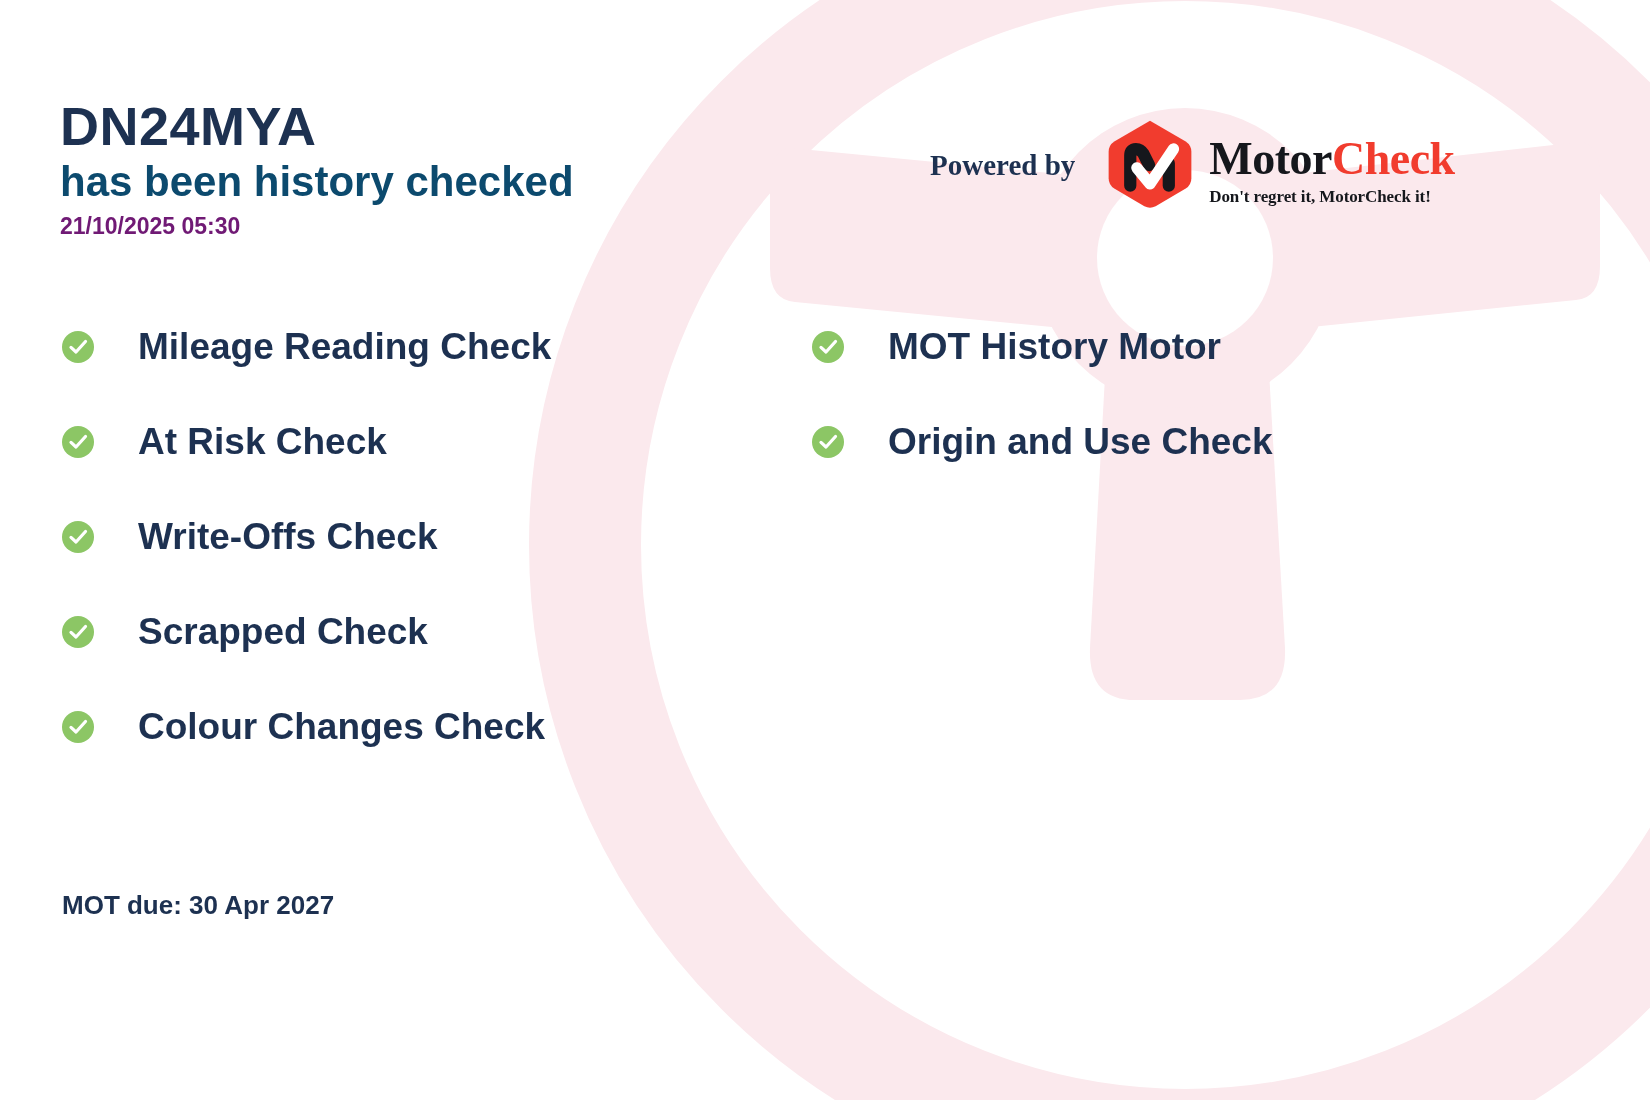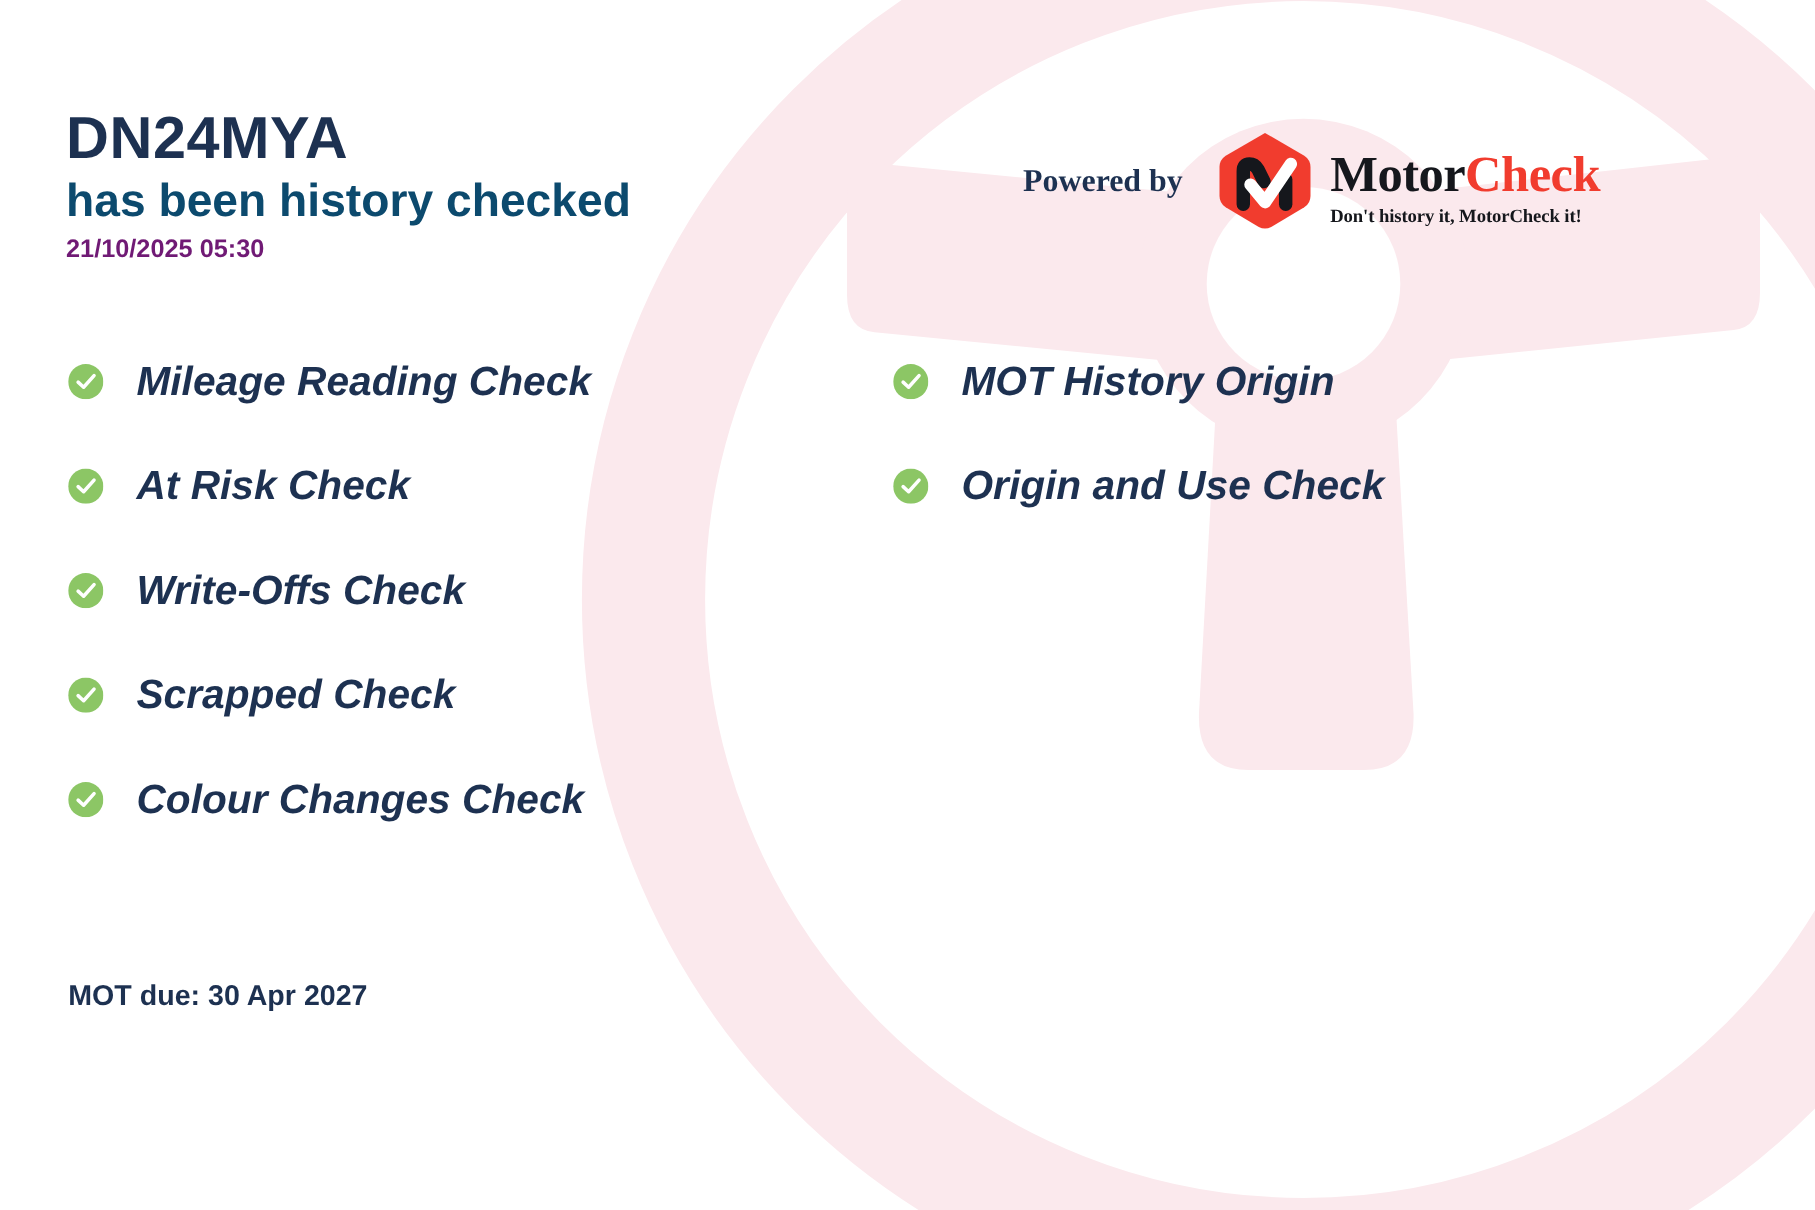"Don't history it, MotorCheck it!" div.logo-tagline { text: history -> regret }
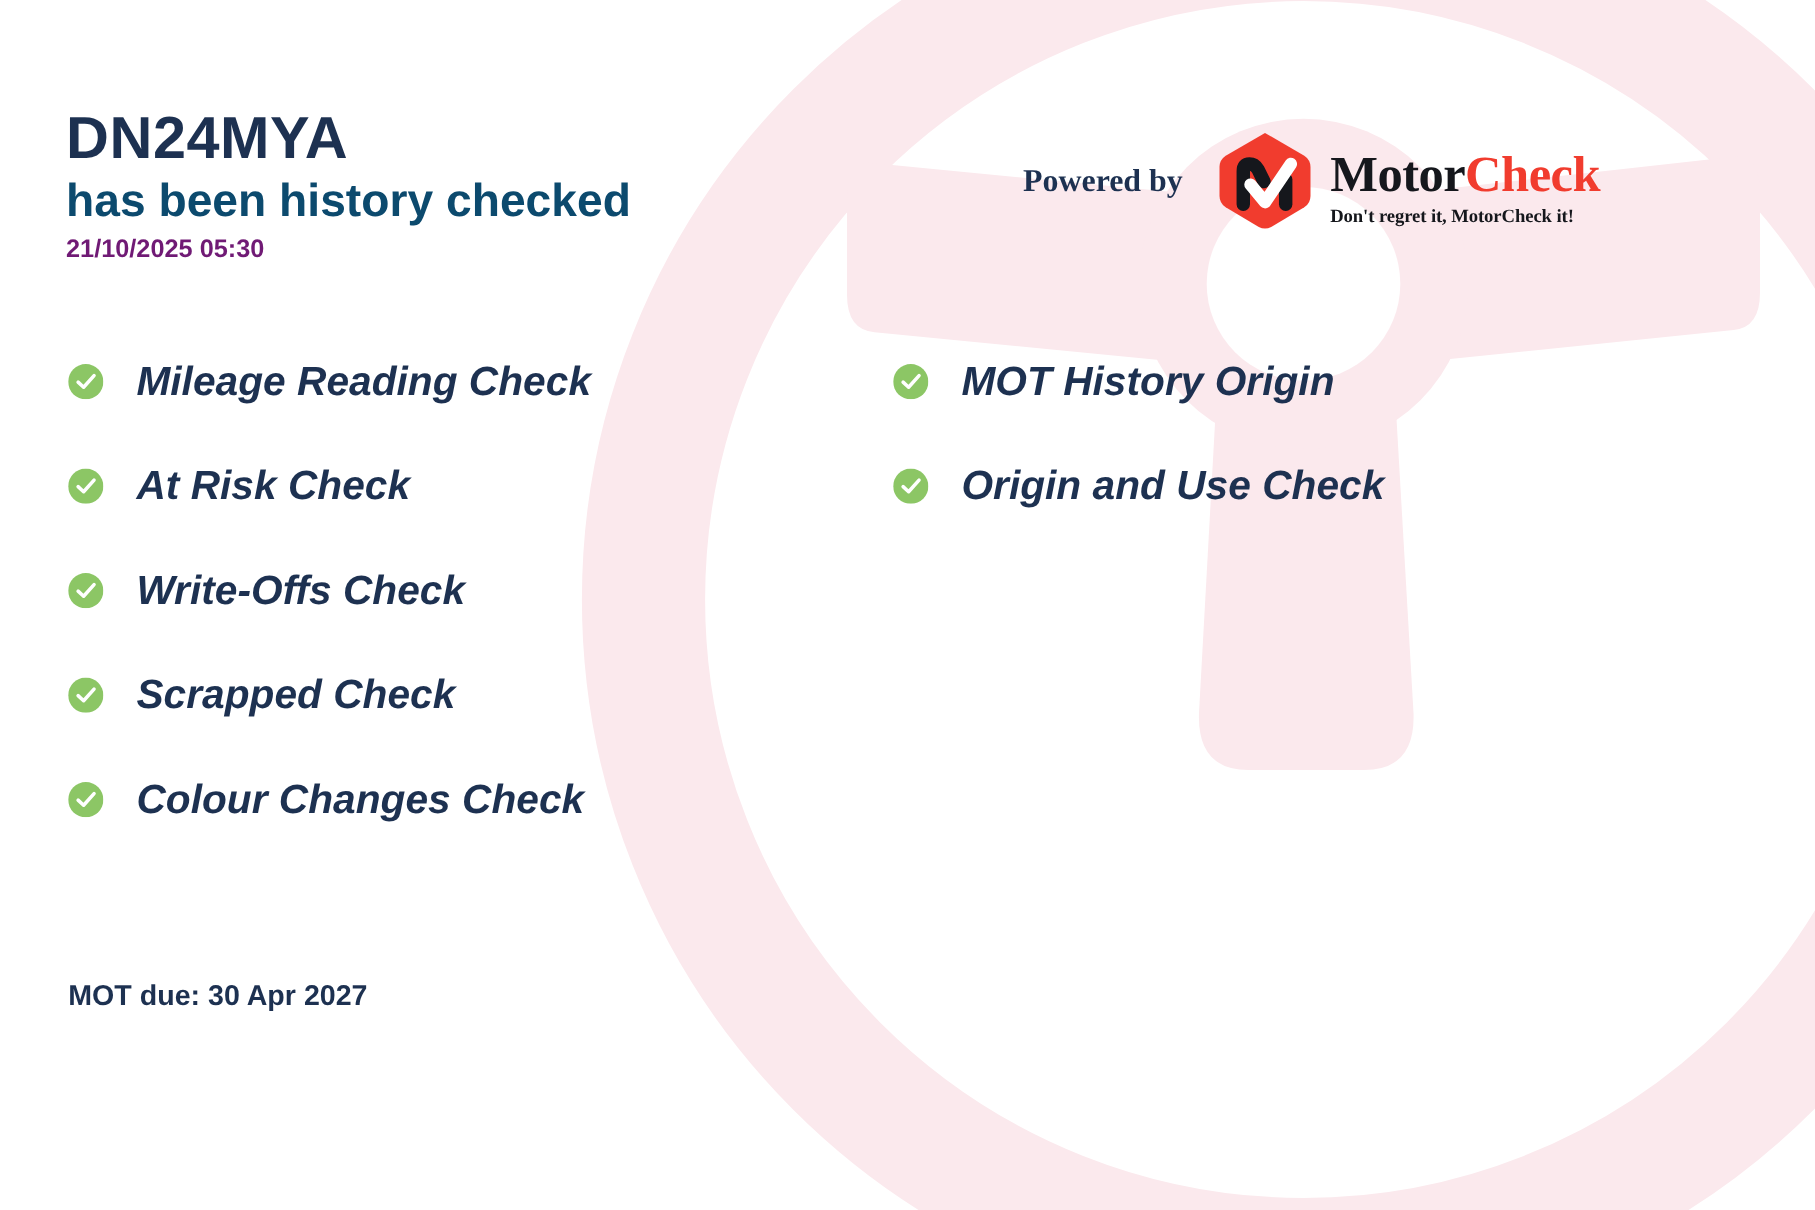"Mileage Reading Check" .check-label { font-style: italic -> none; margin-left: 30px -> 44px }
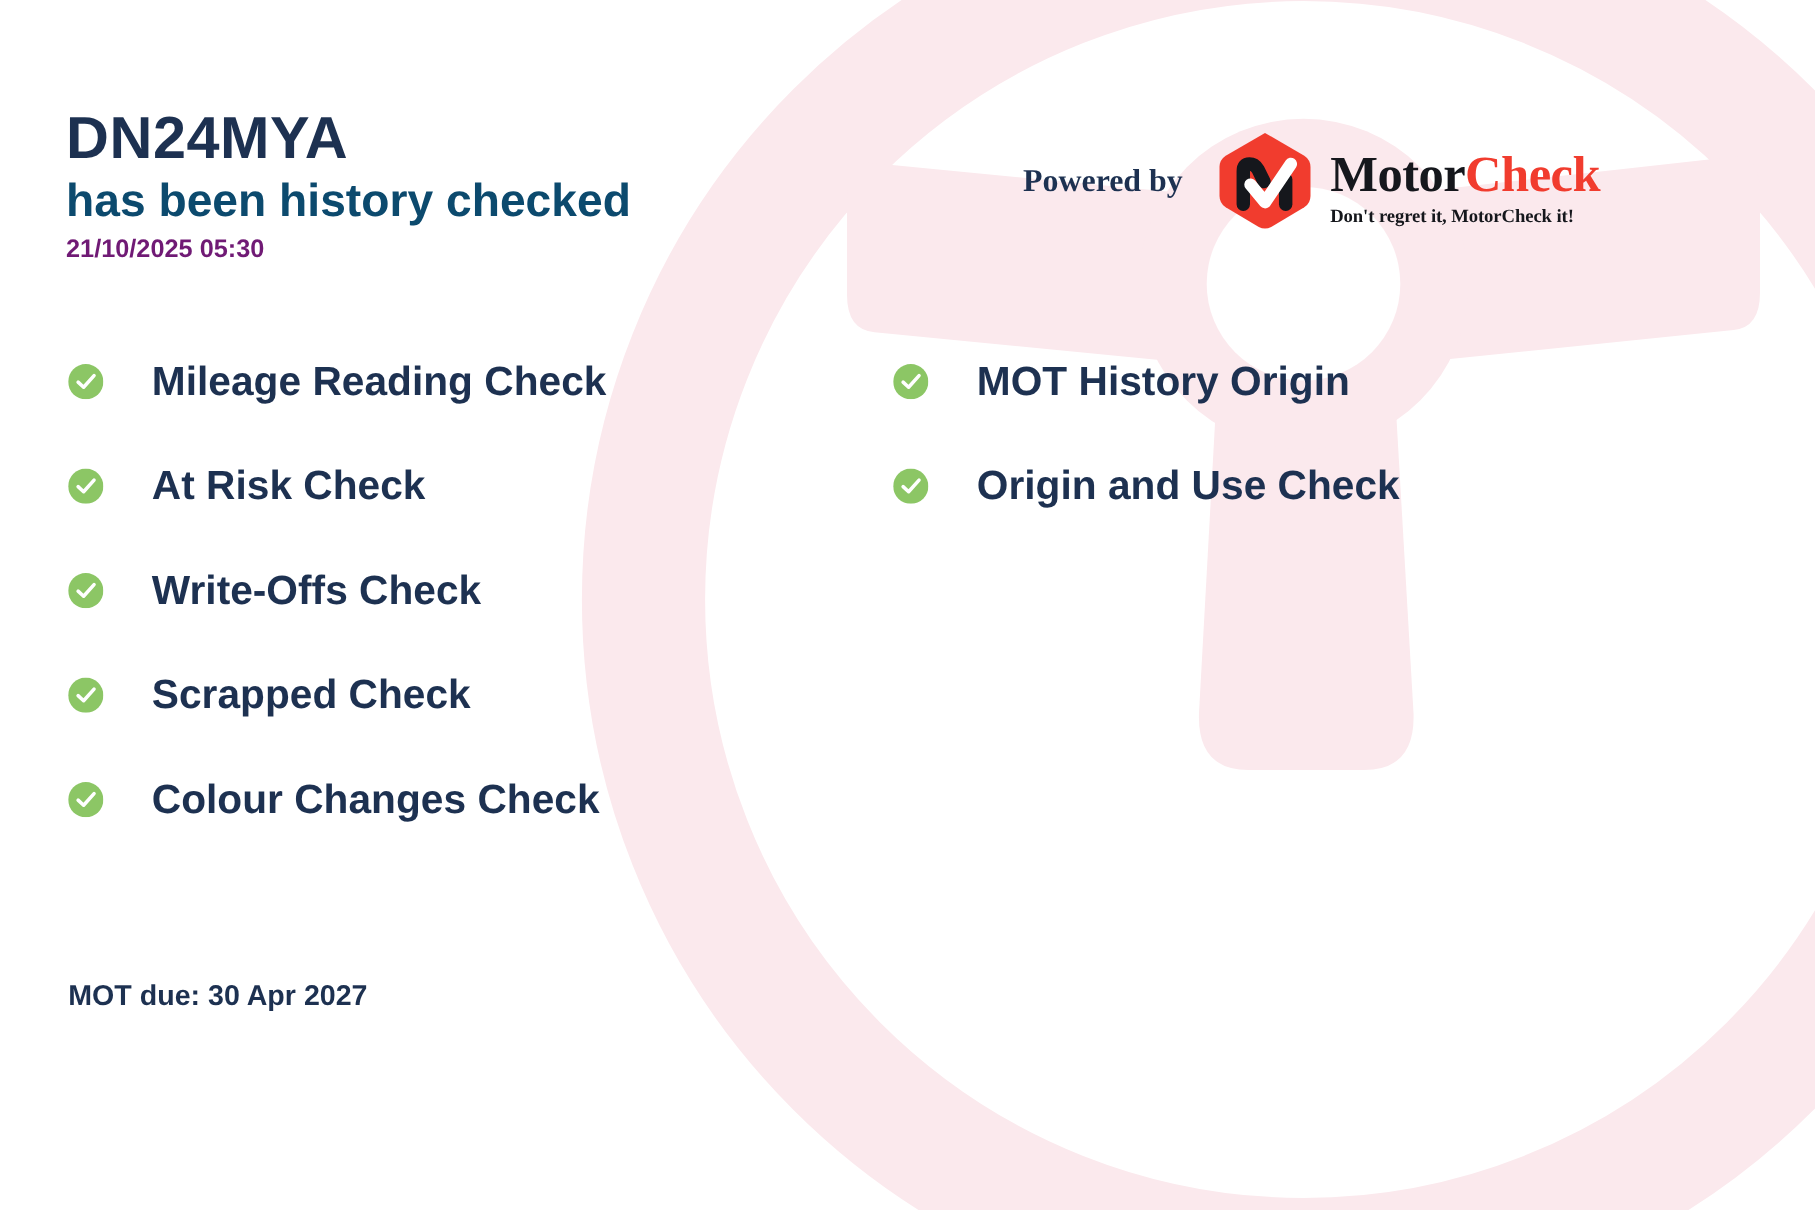"MOT History Origin" span.check-label { text: Origin -> Motor }
